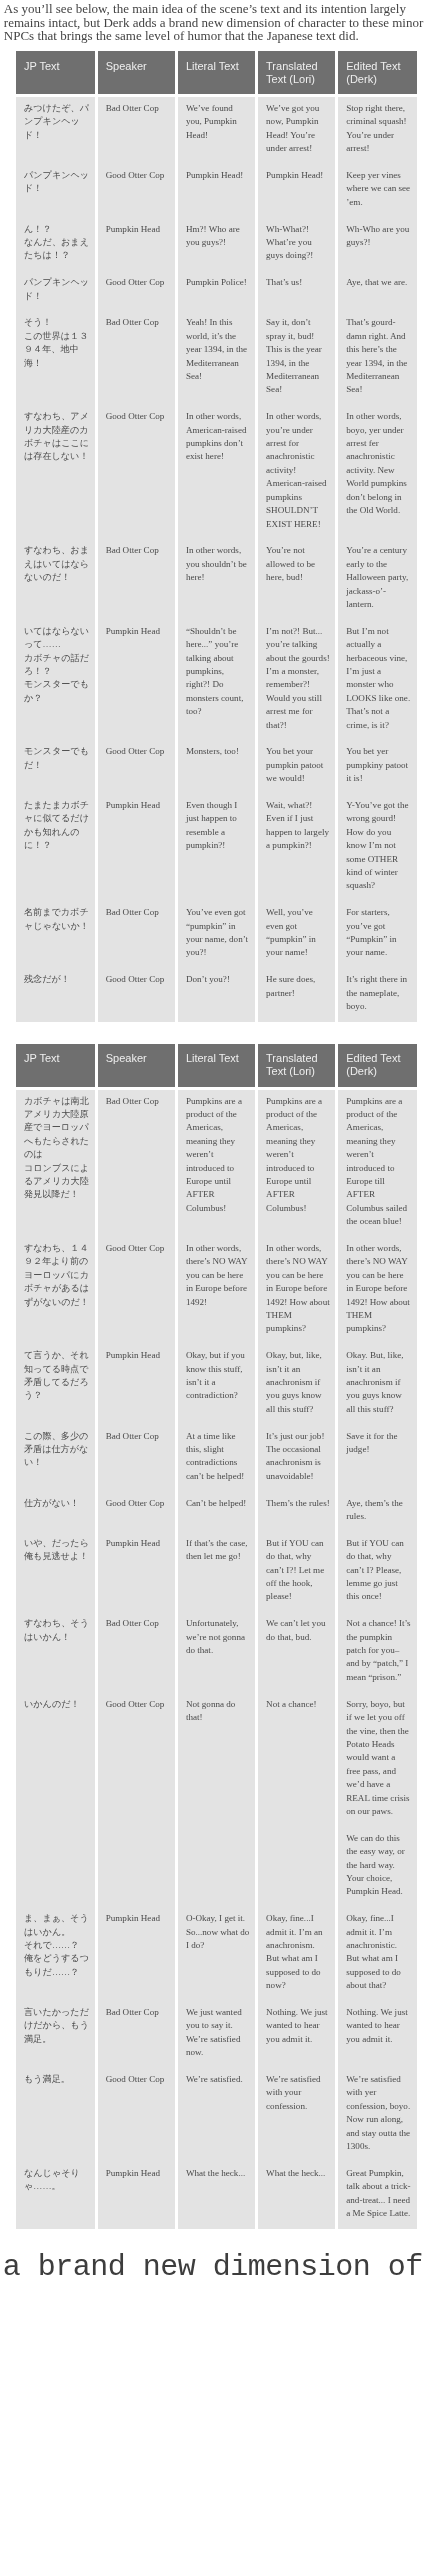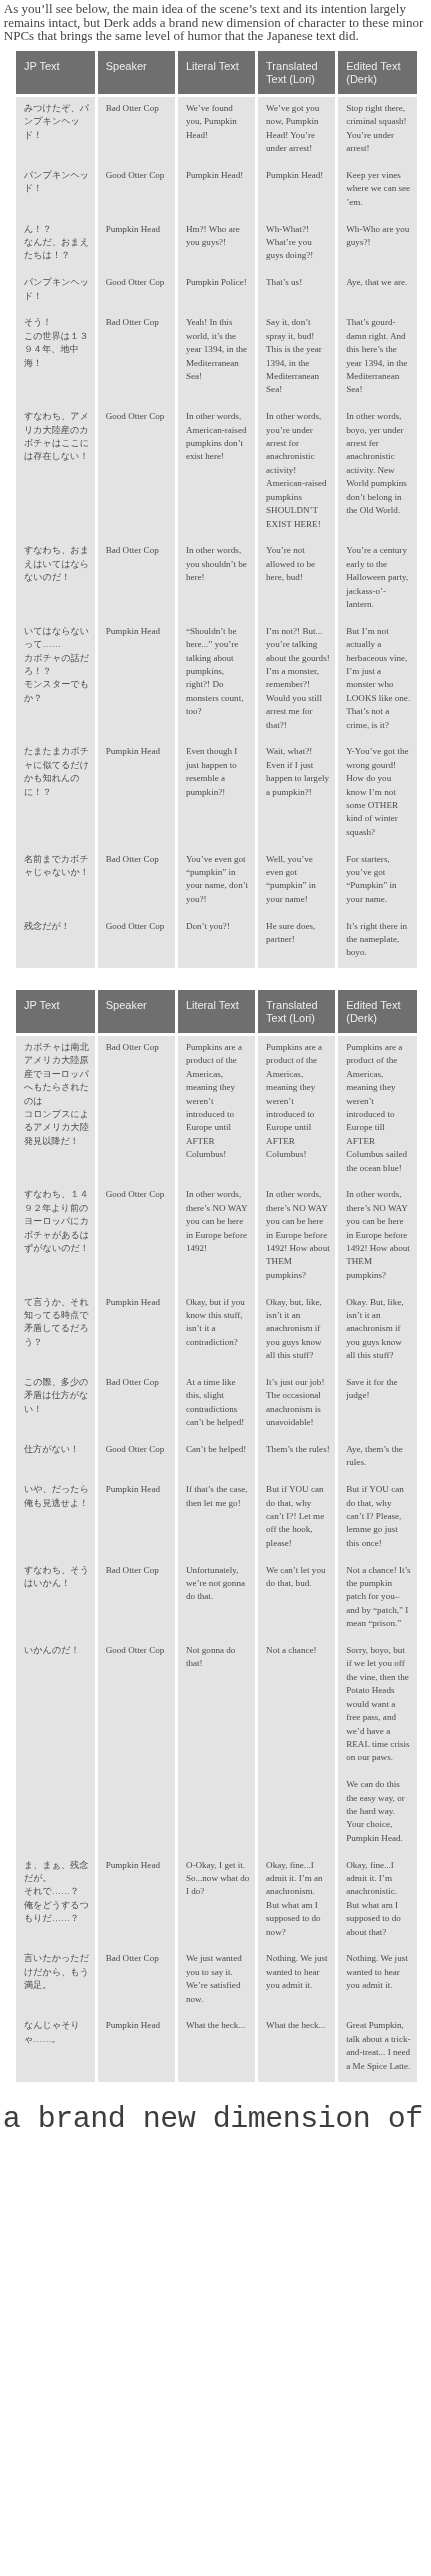"モンスターでもだ！" tr { html: none -> <tr> <td>モンスターでもだ！</td> <td>Good Otter Cop</td> <td>Monsters, too!</td> <td>You bet your pumpkin patoot we would!</td> <td>You bet yer pumpkiny patoot it is!</td> </tr> }
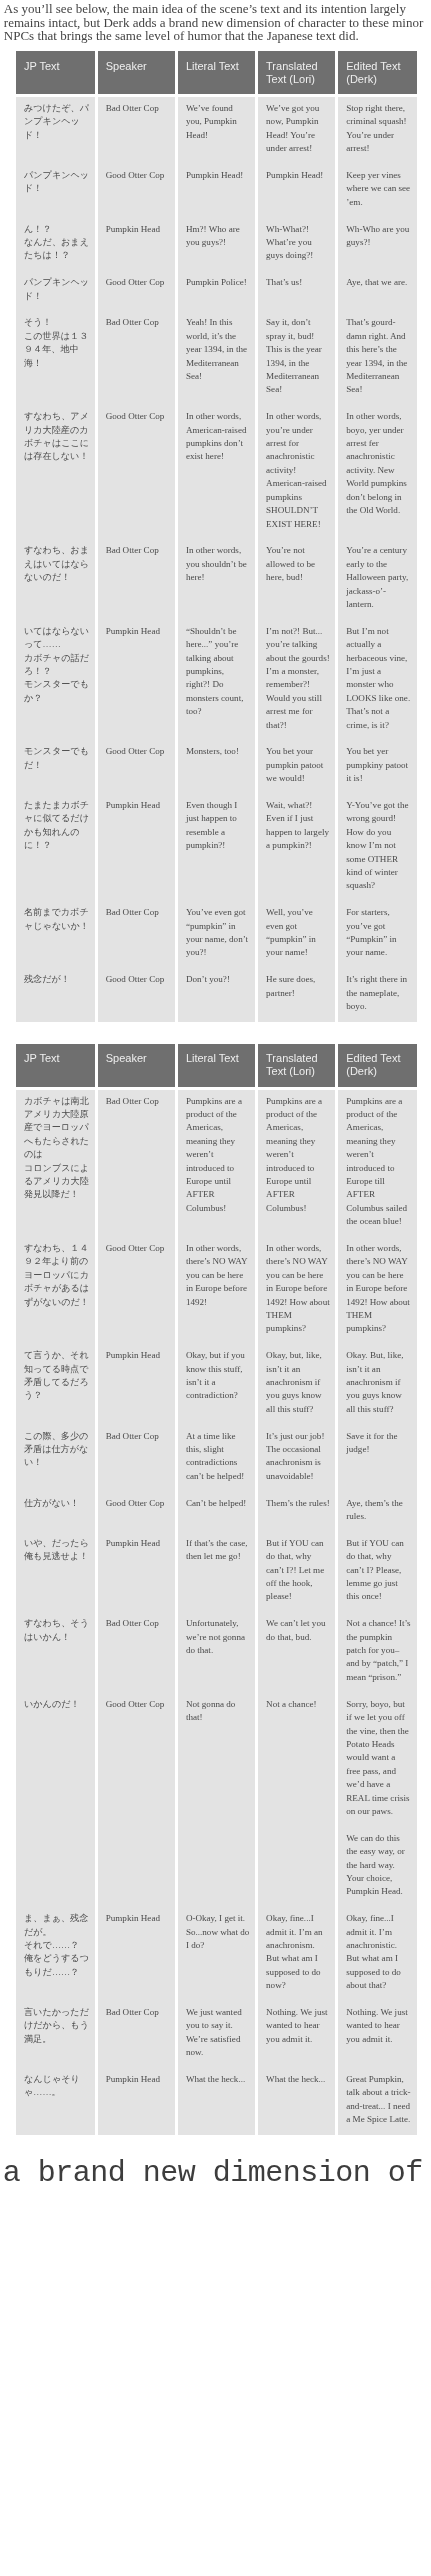"ま、まぁ、残念だが。" td.jp-cell { text: 残念だが -> そうはいかん }
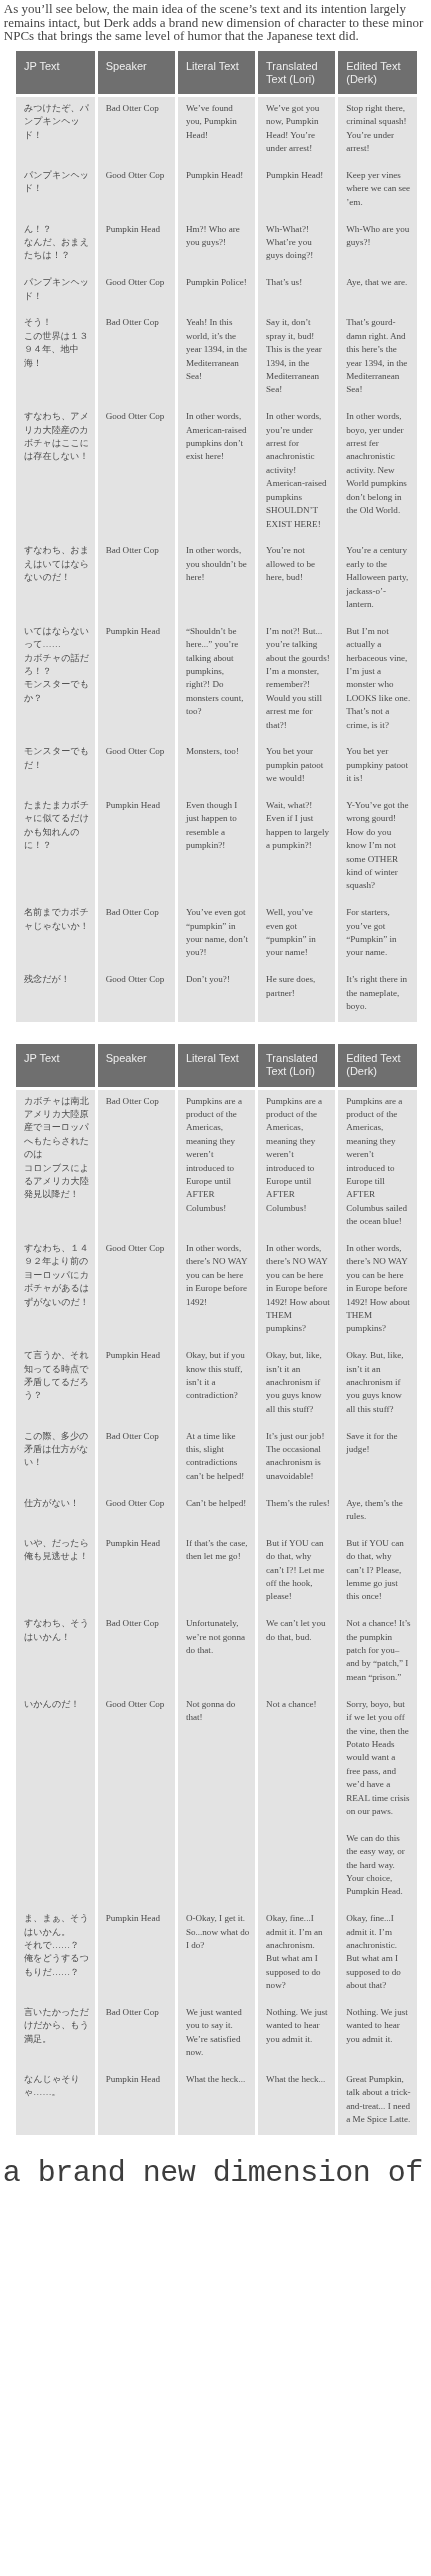"もう満足。" tr { html: none -> <tr> <td>もう満足。</td> <td>Good Otter Cop</td> <td>We’re satisfied.</td> <td>We’re satisfied with your confession.</td> <td>We’re satisfied with yer confession, boyo. Now run along, and stay outta the 1300s.</td> </tr> }
